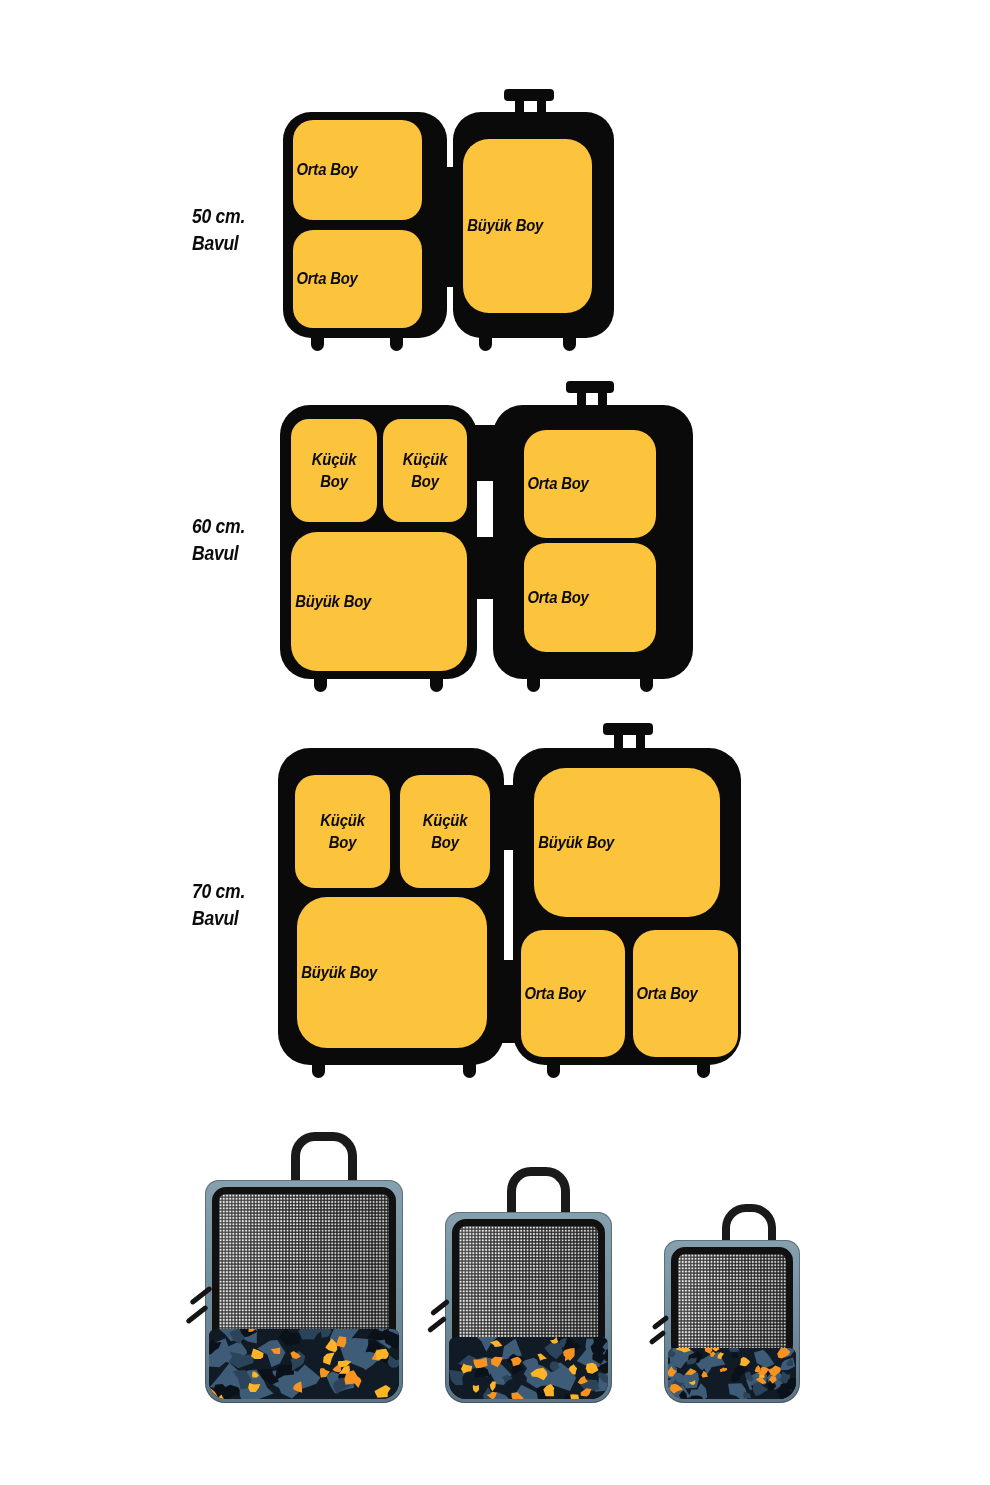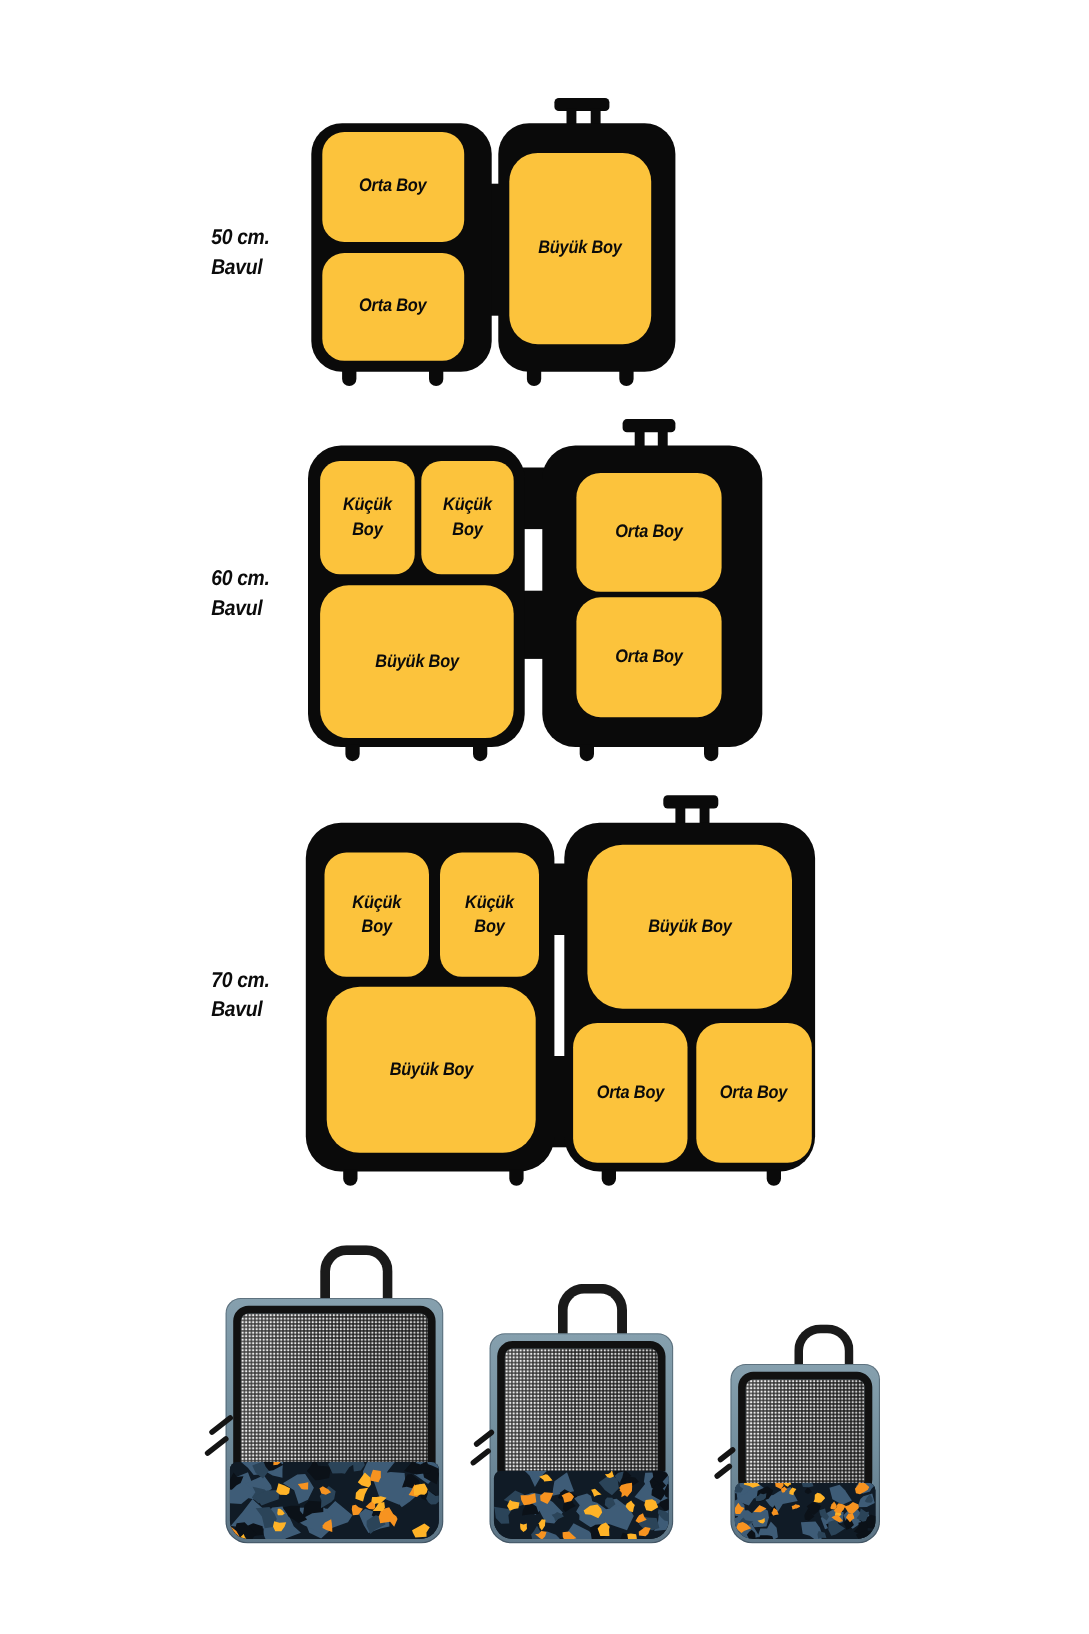"Orta Boy" .cube { justify-content: center -> none }
